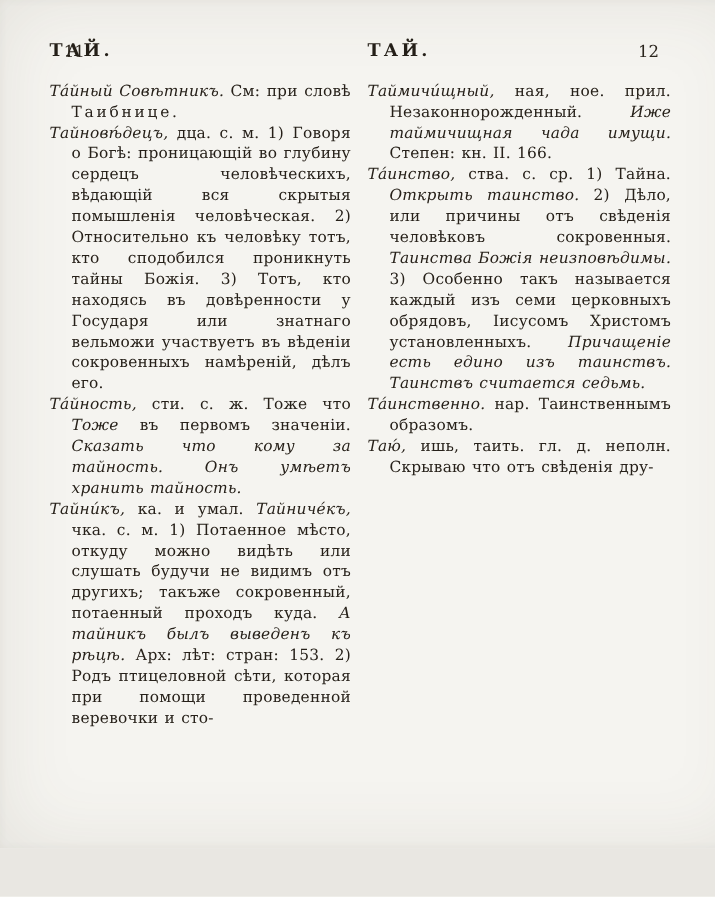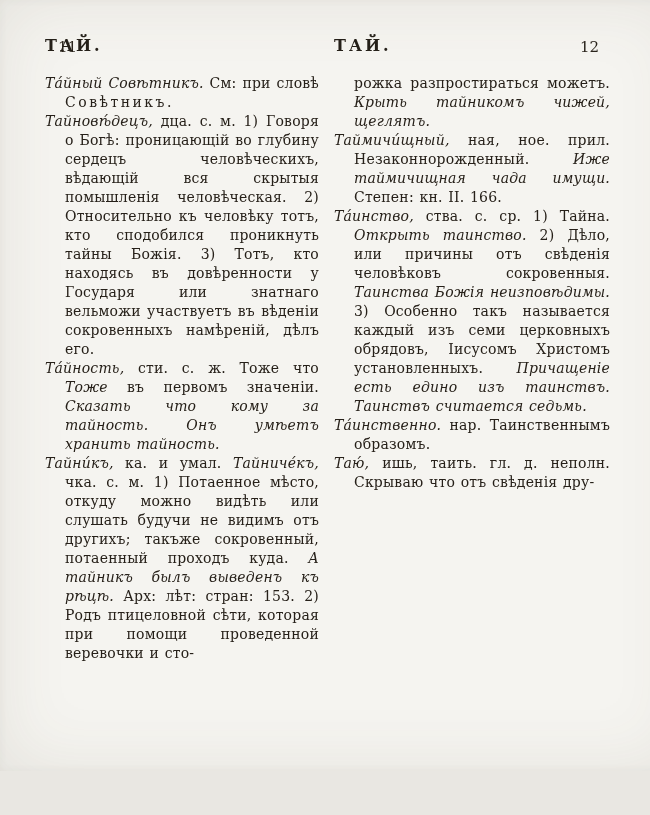"рожка разпростираться можетъ. Крыть" p.entry { html: <p><span>рожка разпростираться можетъ. </span><span>Крыть тайникомъ чижей, щеглятъ.</span></p> -> none }
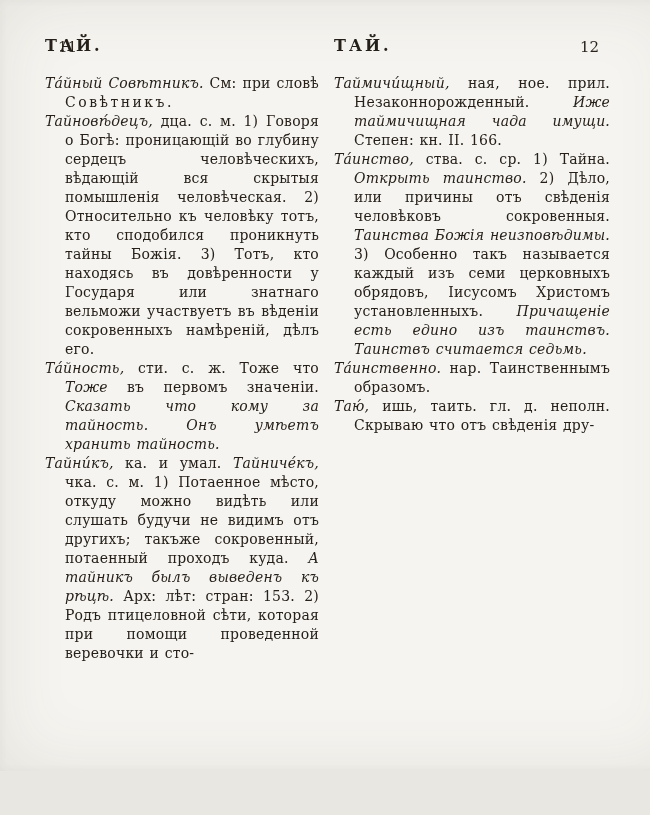"Совѣтникъ." span.sp { text: Совѣтникъ -> Таибнице }
